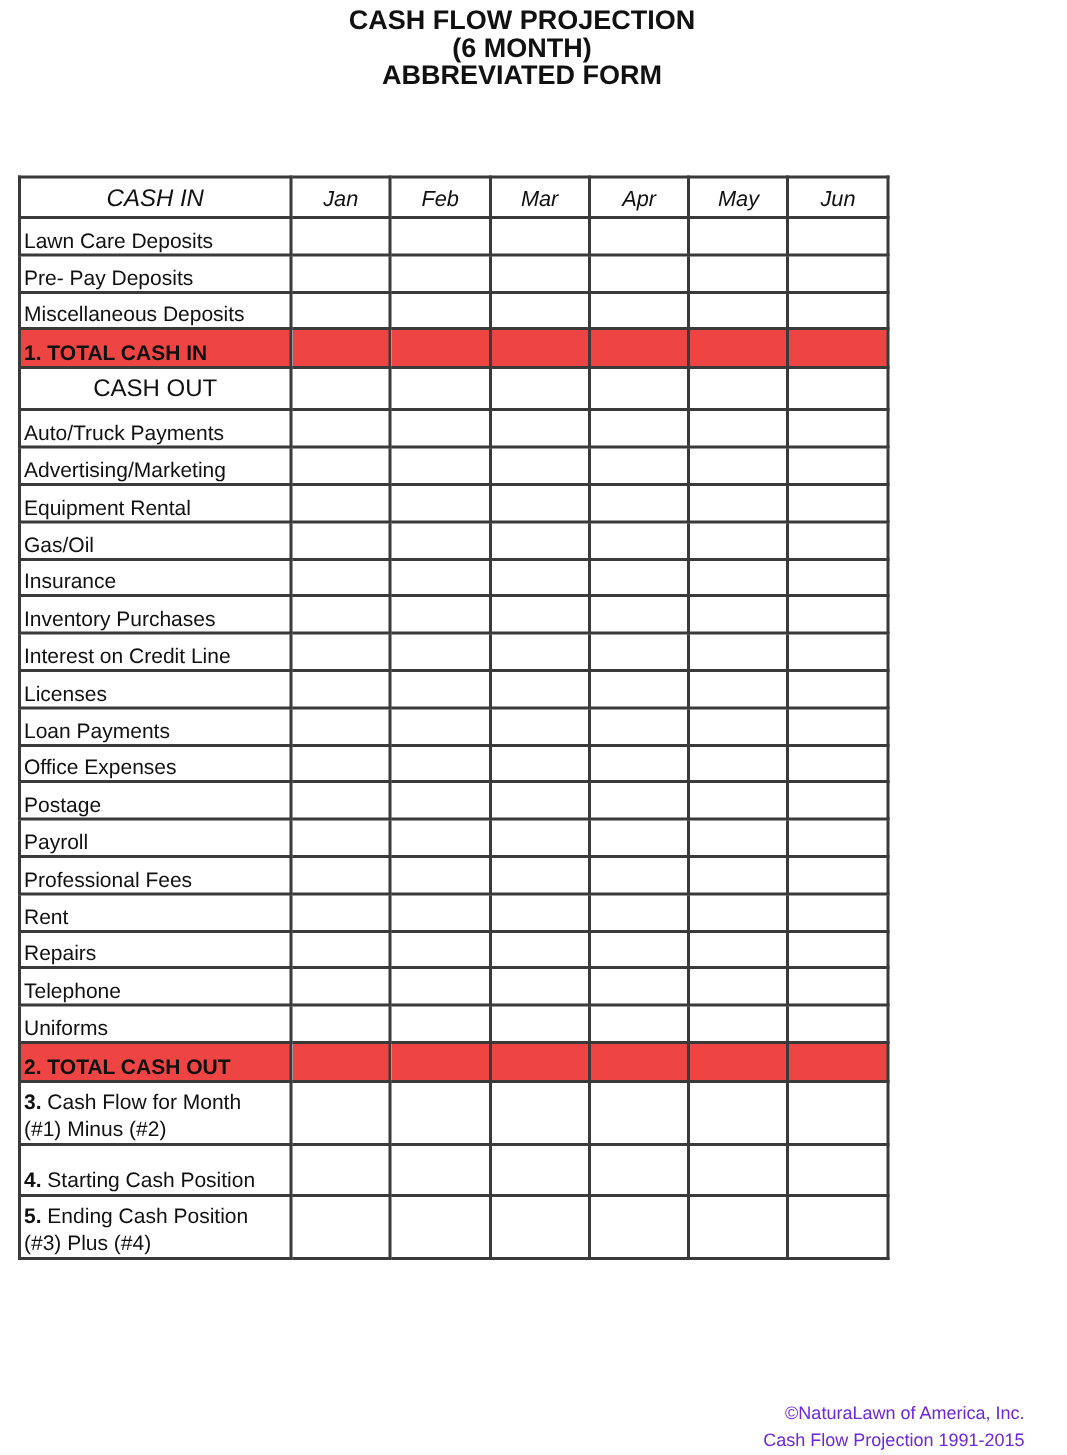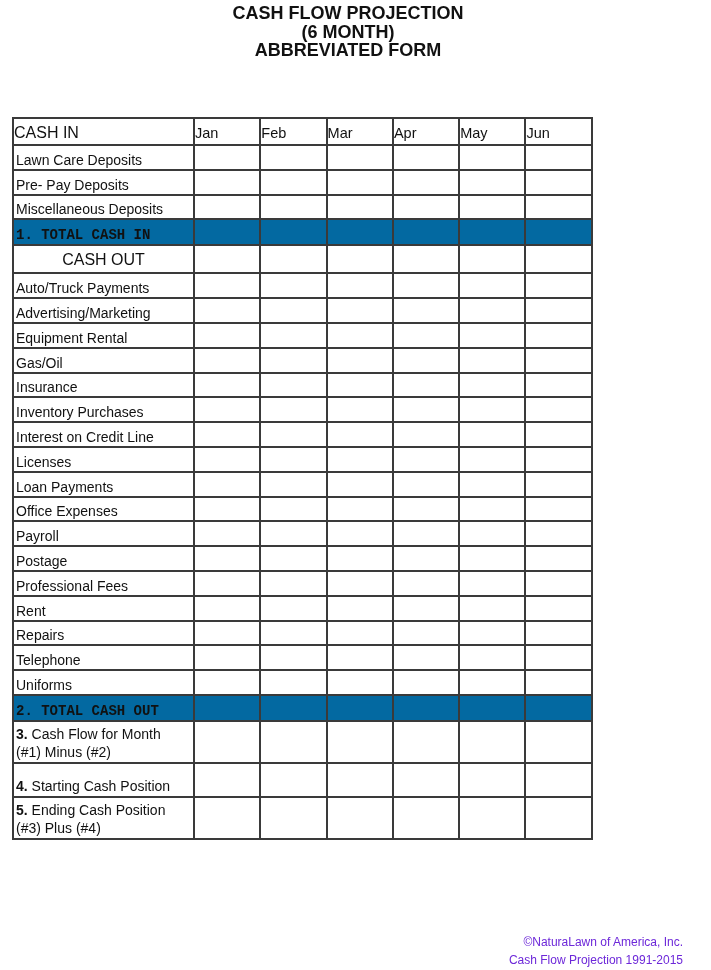"CASH IN" tr.hdr td { font-style: none -> italic; text-align: none -> center }
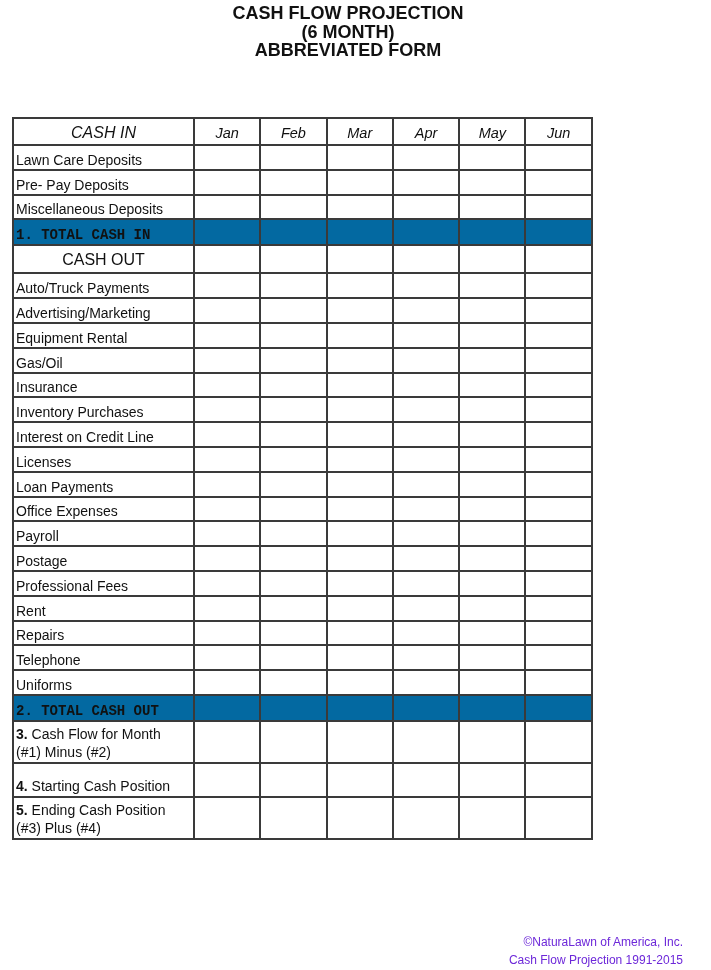"1. TOTAL CASH IN" tr.total td { background: #0369a1 -> #ef4444; font-family: Liberation Mono, monospace -> none }
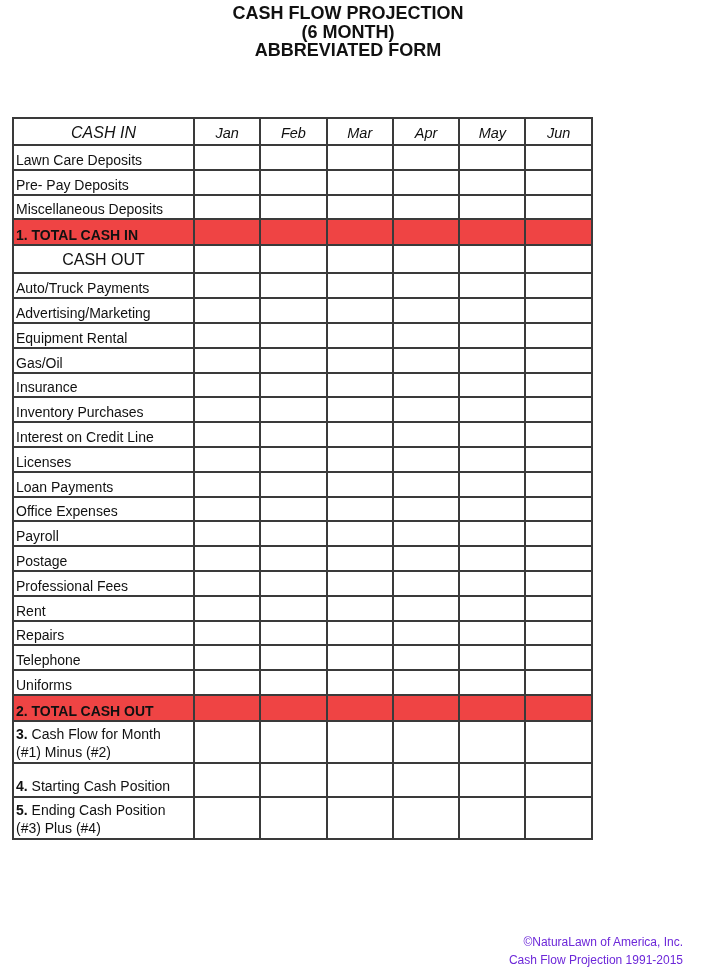"Payroll" tr.row { order: before "Postage" -> after "Postage" }
